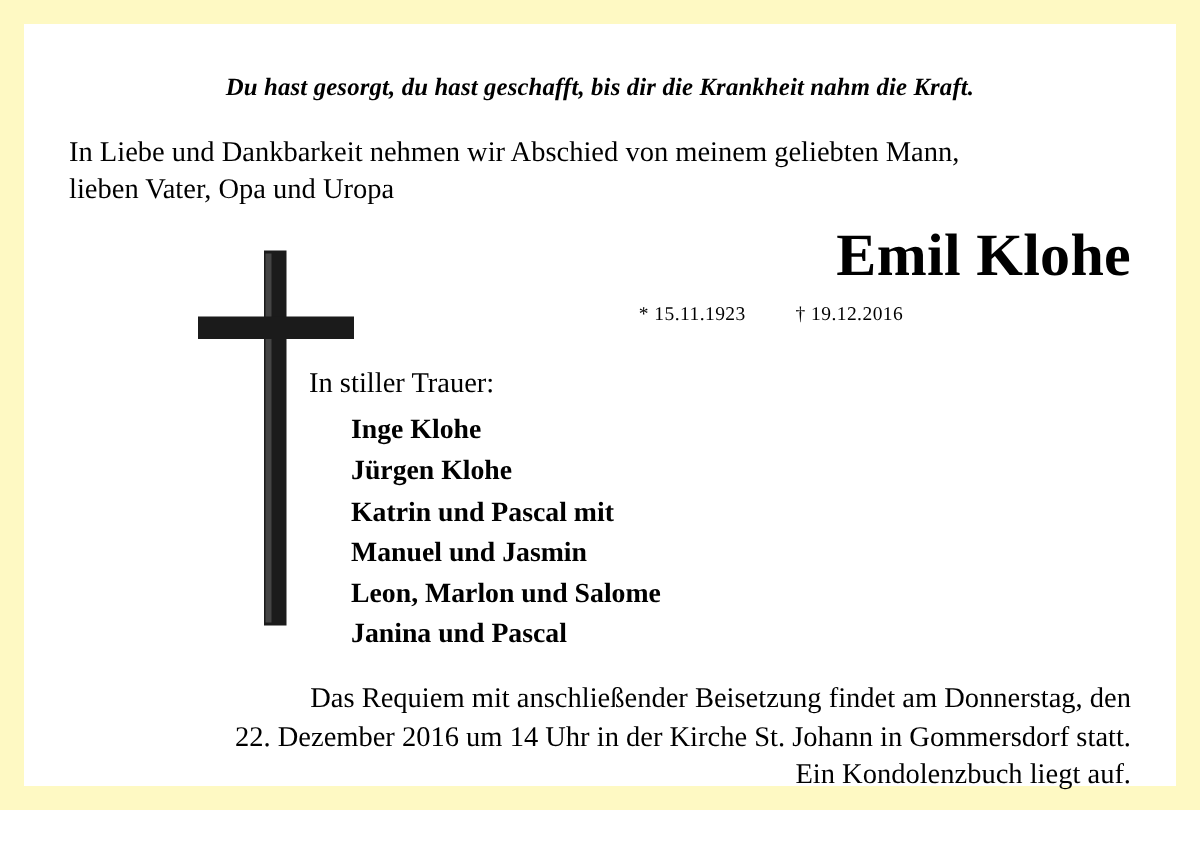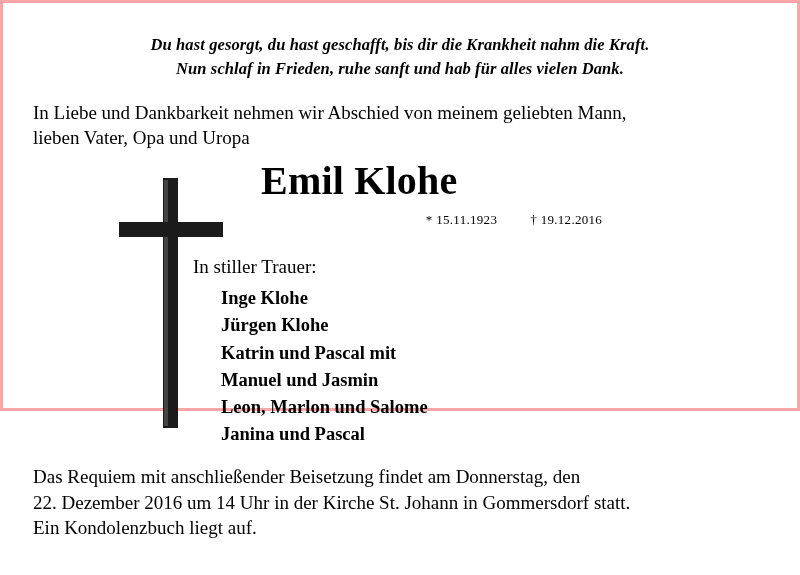"Du hast gesorgt, du hast" .page { background: #fca5a5 -> #fef9c3; height: 411px -> 540px; padding: 3px -> 16px }
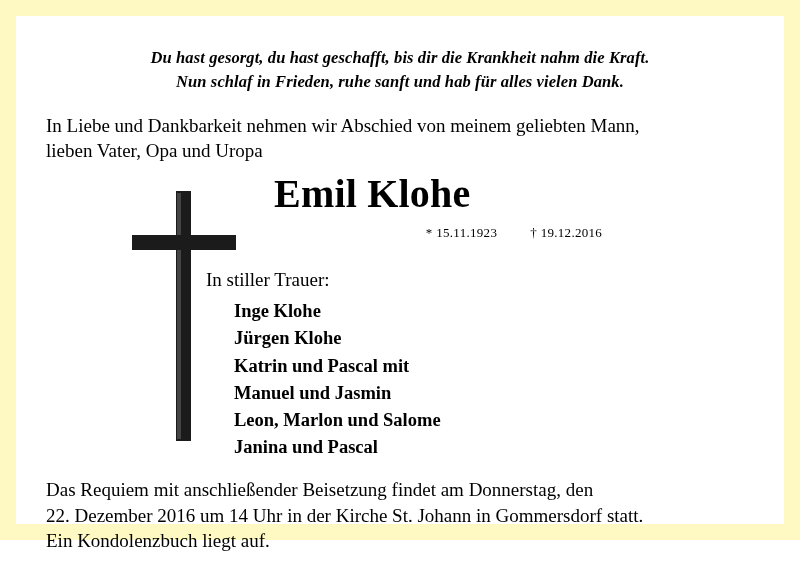"Nun schlaf in Frieden, ruhe" span.verse-line { html: <span>Nun schlaf in Frieden, ruhe sanft und hab für alles vielen Dank.</span> -> none }
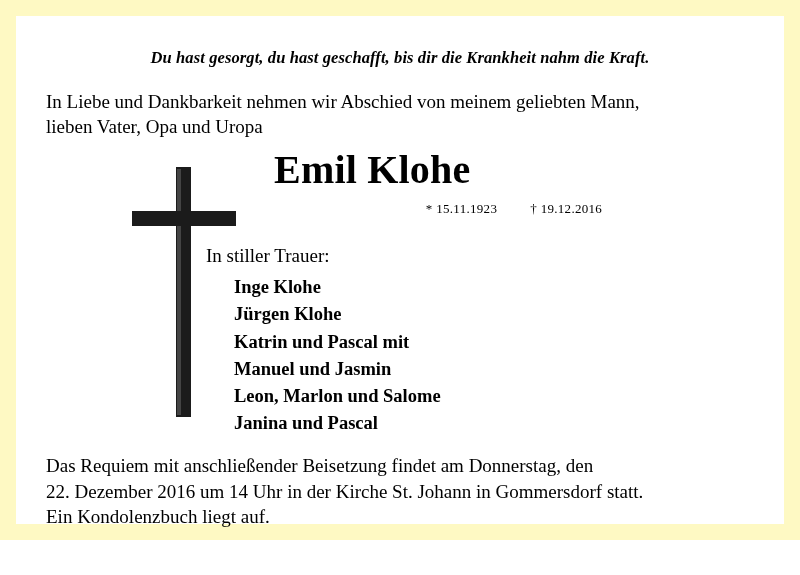"Emil Klohe" .deceased-name { text-align: left -> right }
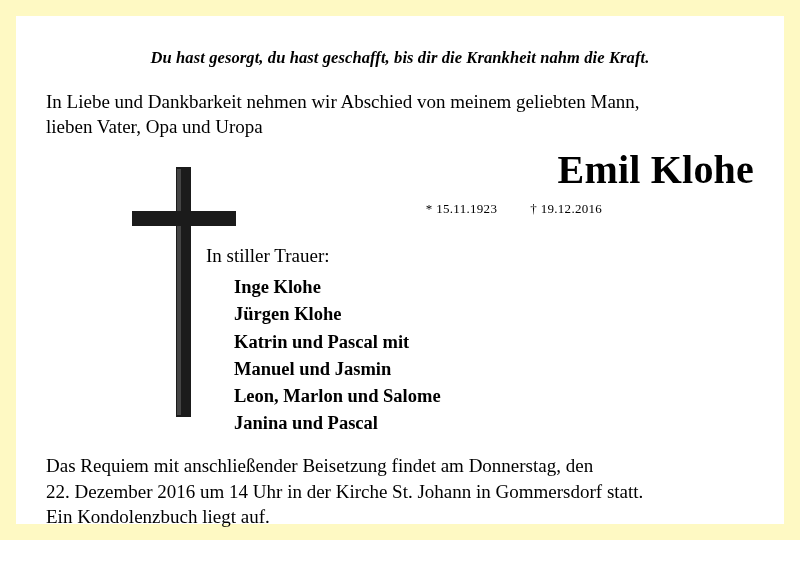"Das Requiem mit anschließender" .service-line { text-align: none -> right }
